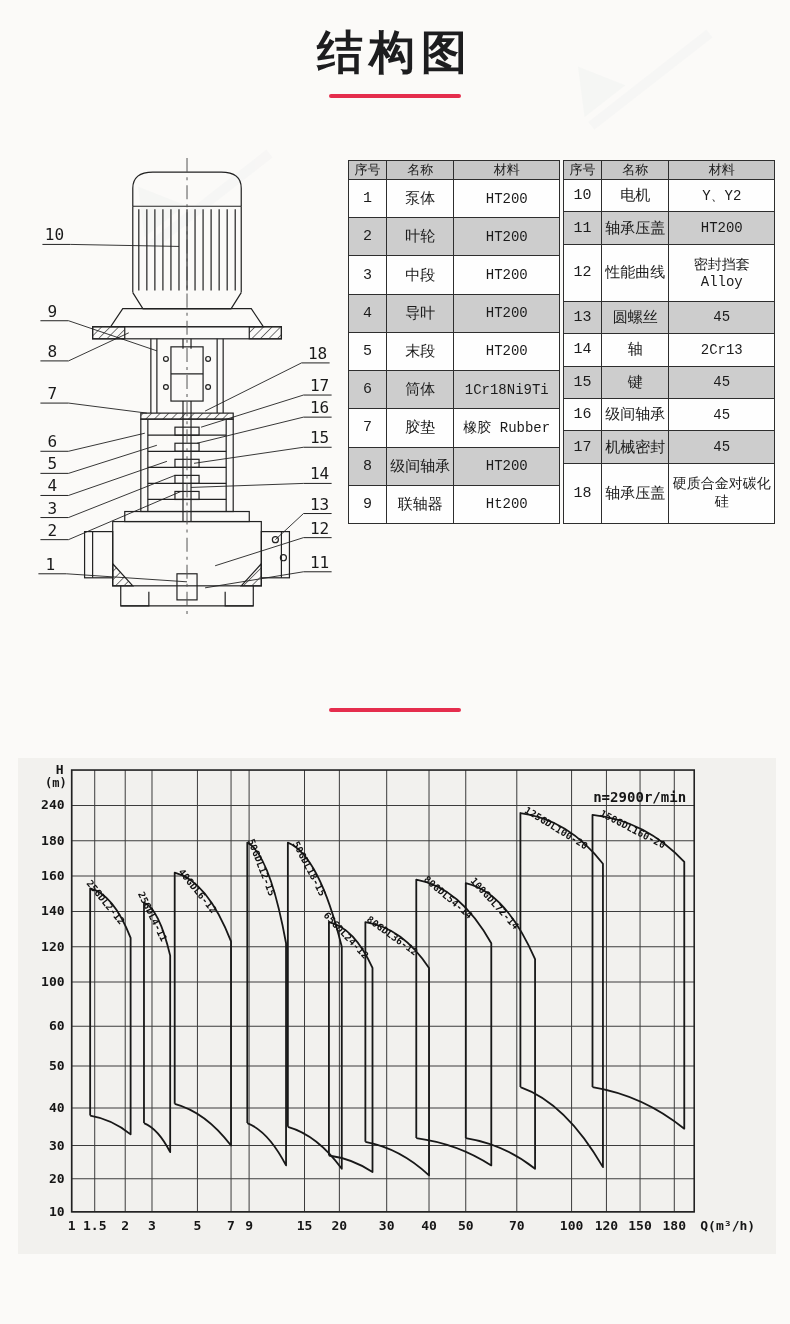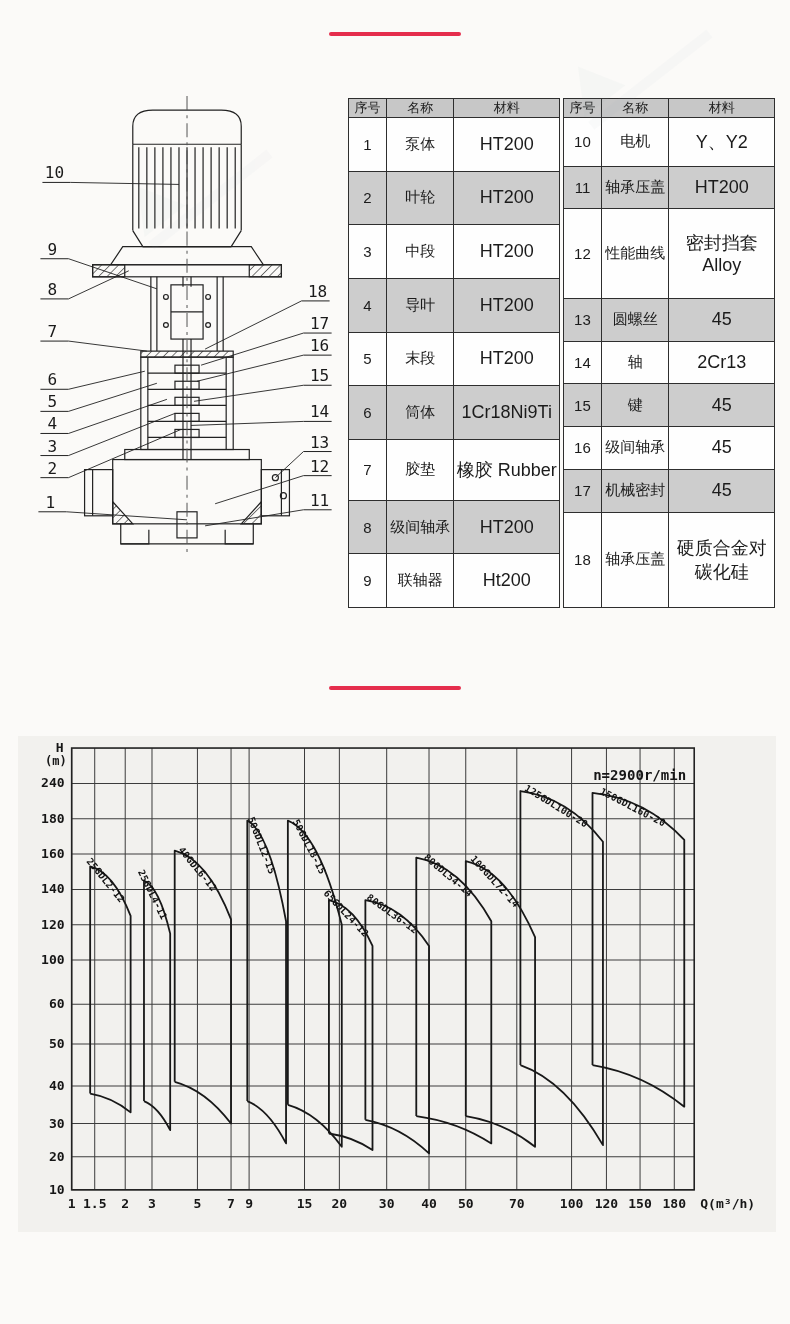"结构图" div.section-title { html: none -> <div>结构图</div> }
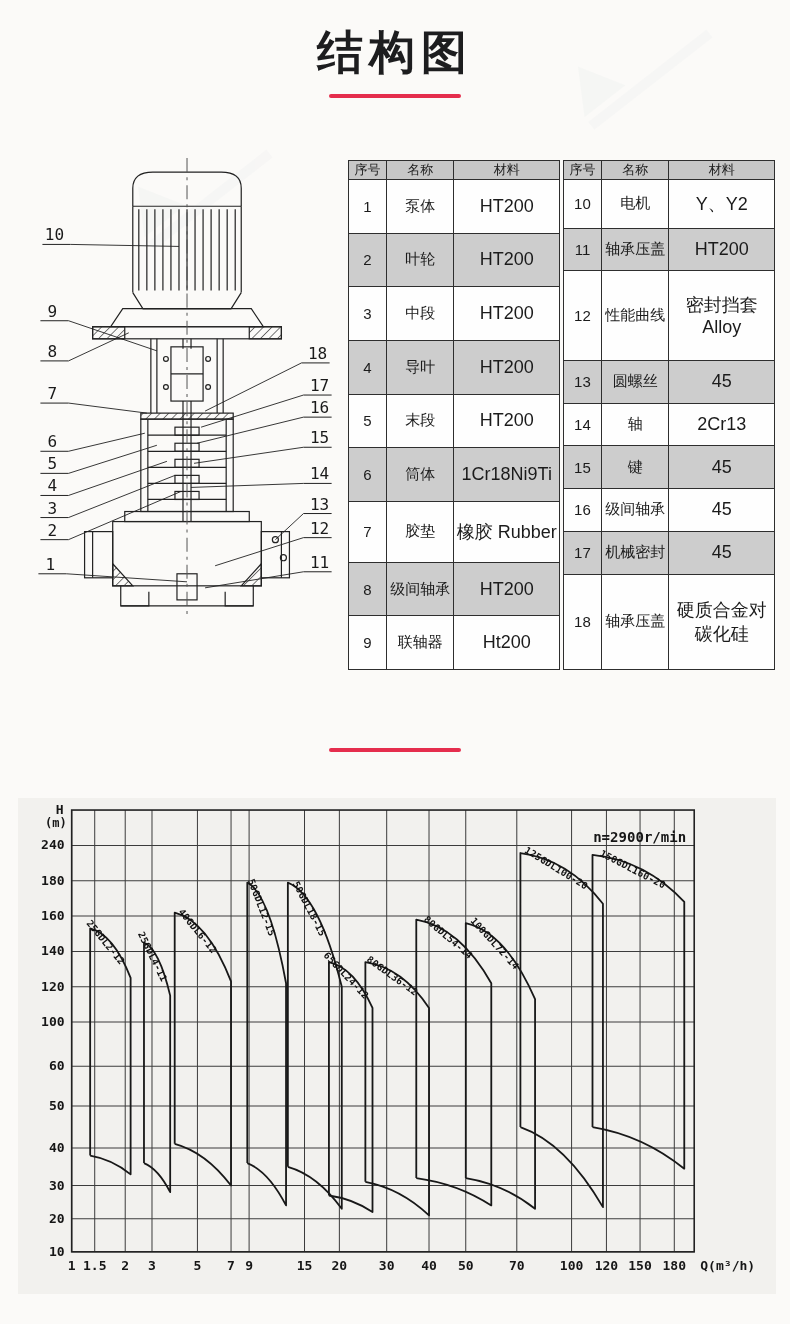"序号" table.parts { font-family: none -> Liberation Mono, monospace; height: 510px -> 364px }
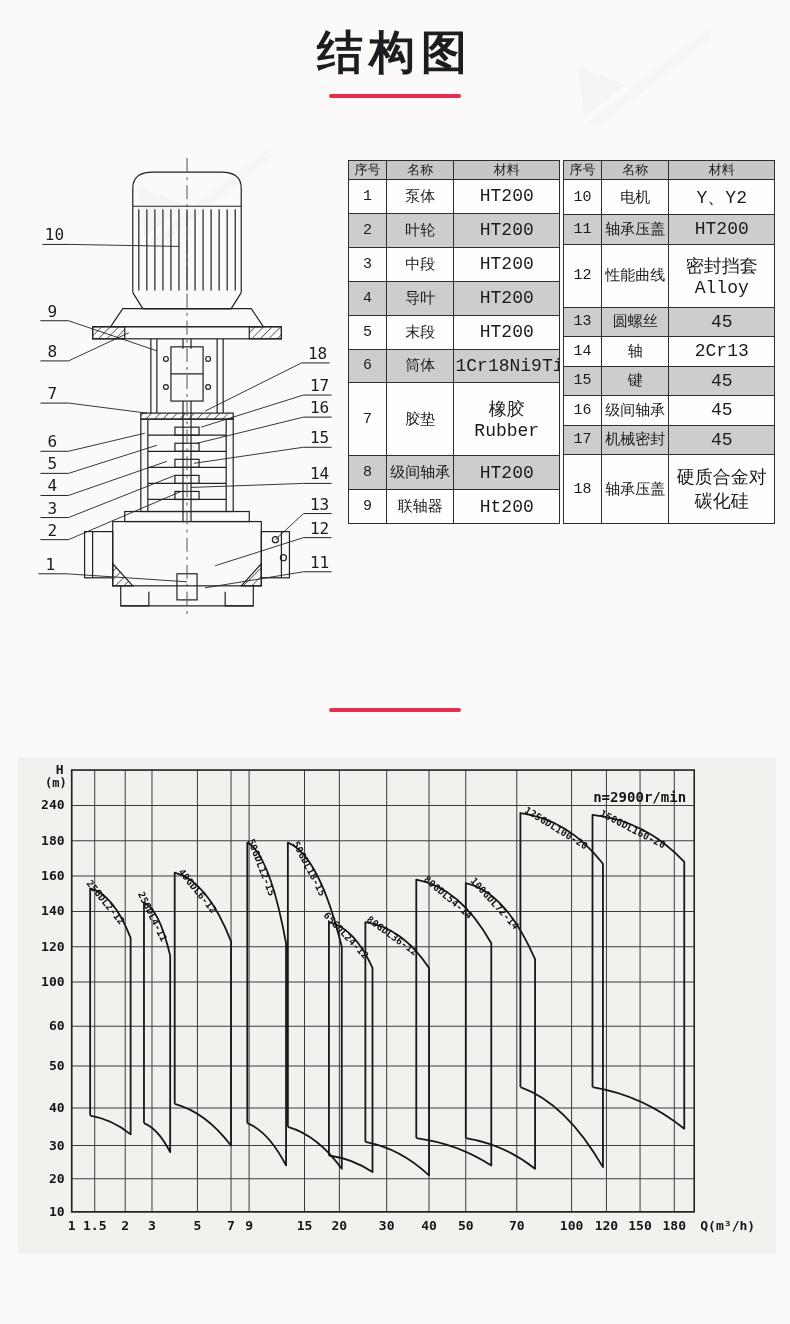"HT200" table.parts td.mat { font-size: 18px -> 14px }
